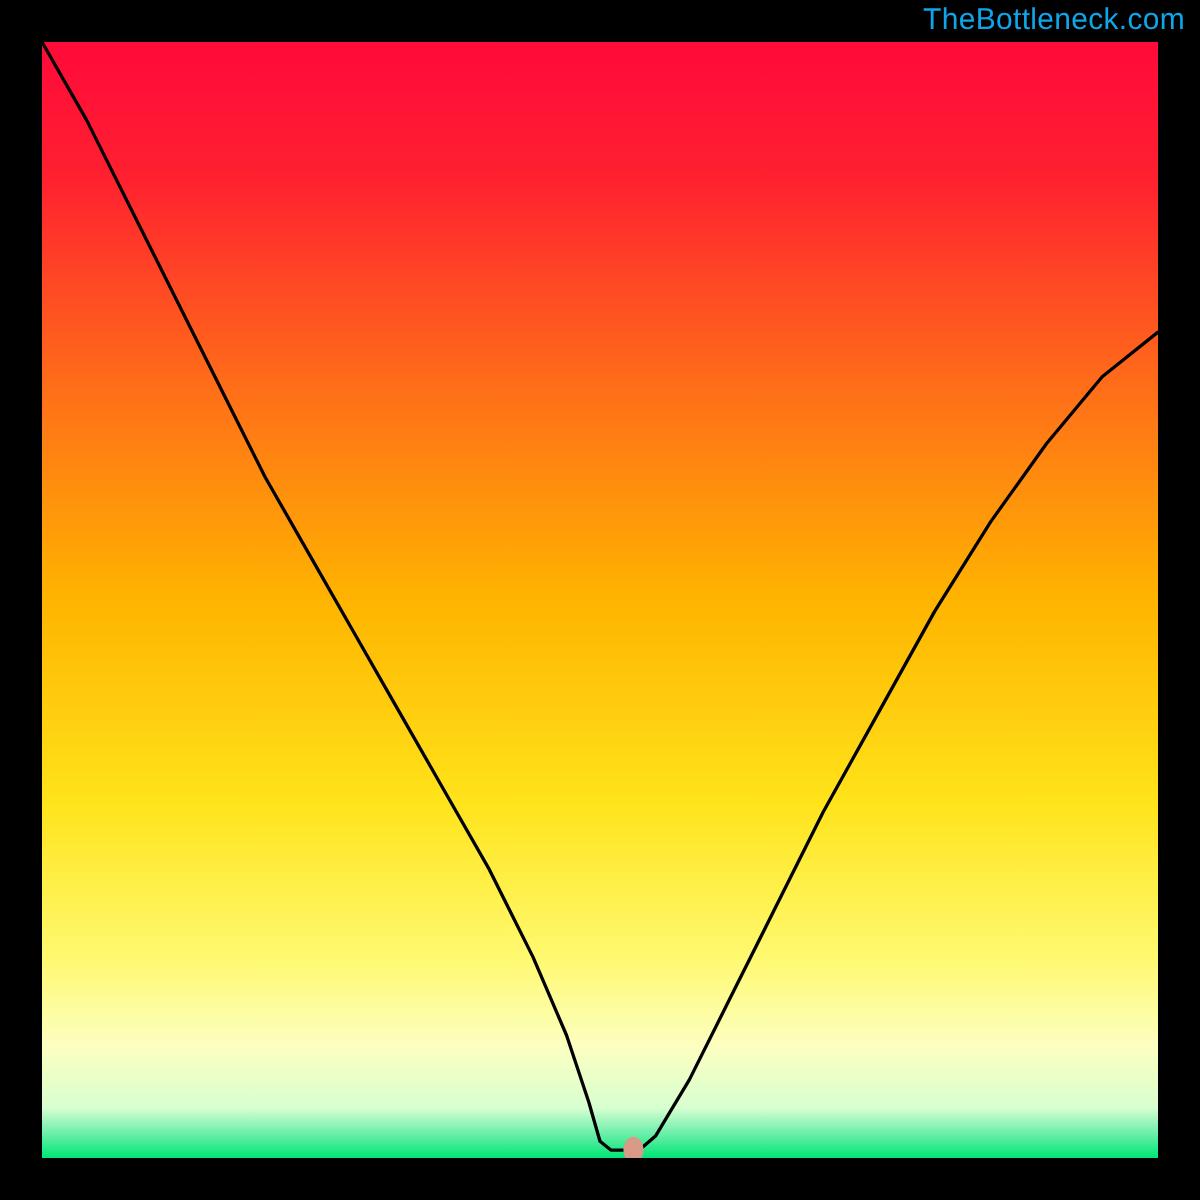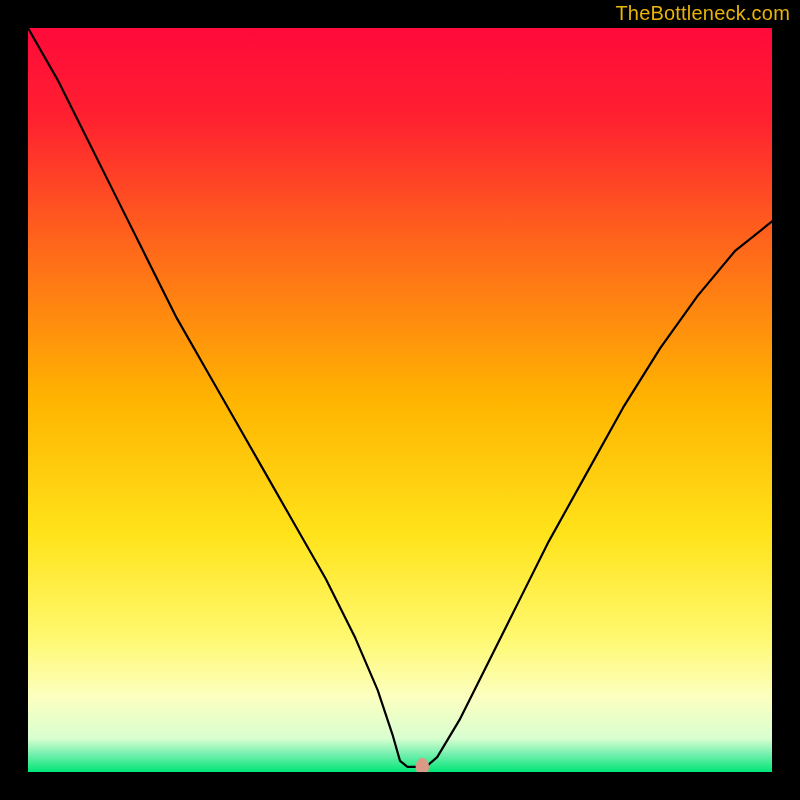"TheBottleneck.com" .watermark { color: #eab308 -> #0ea5e9 }
